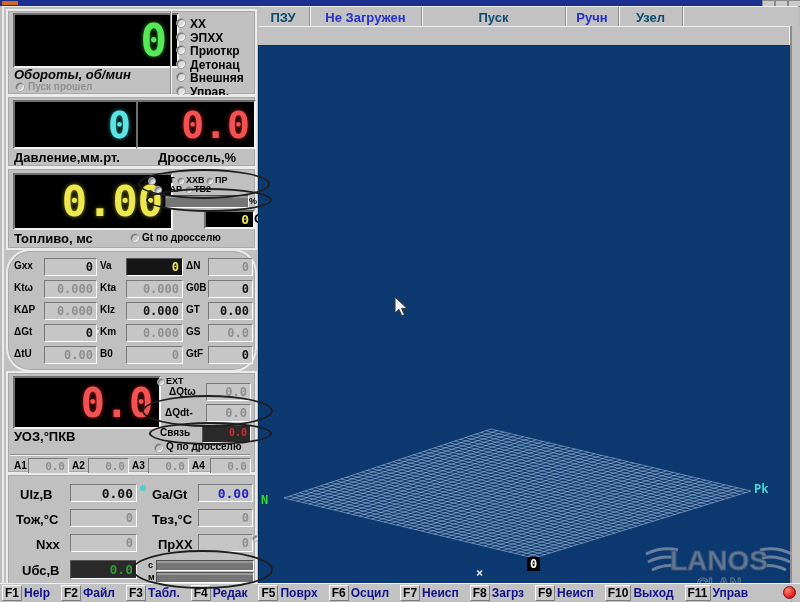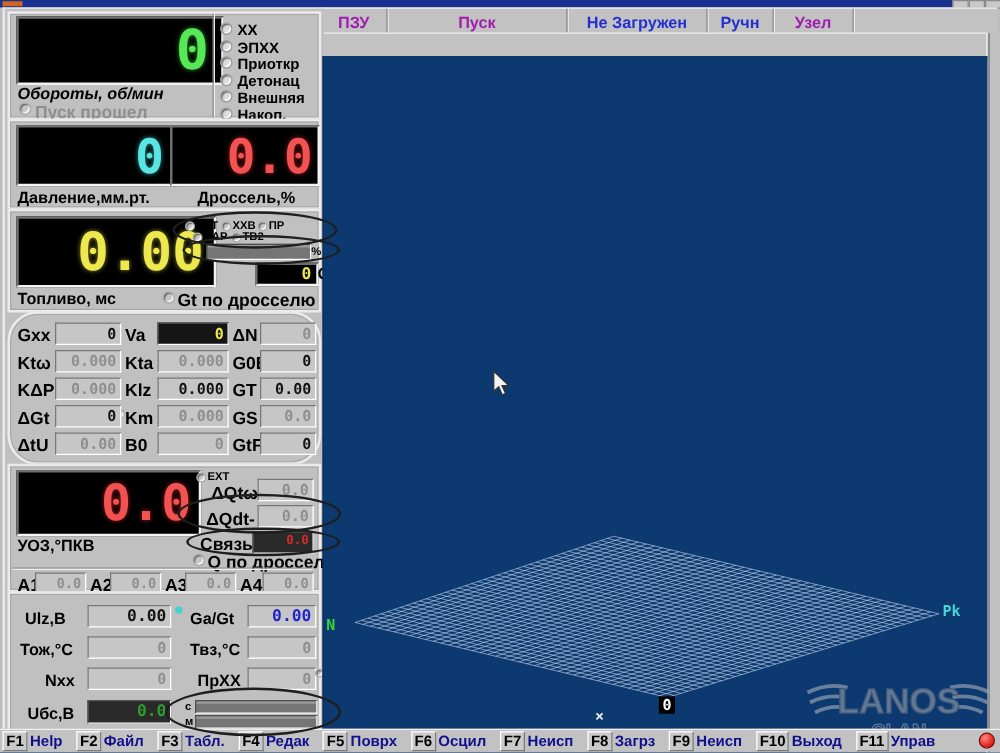"ПЗУ" .stcell { color: #a21caf -> #0c4a6e }
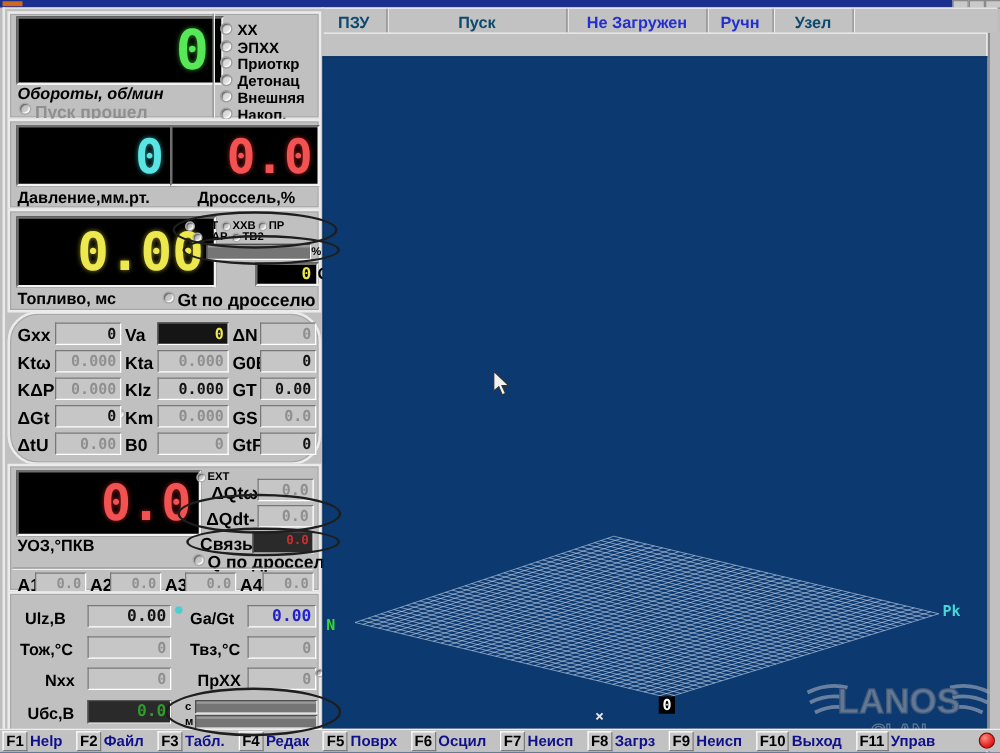"Пуск" div.stcell { order: before "Не Загружен" -> after "Не Загружен" }
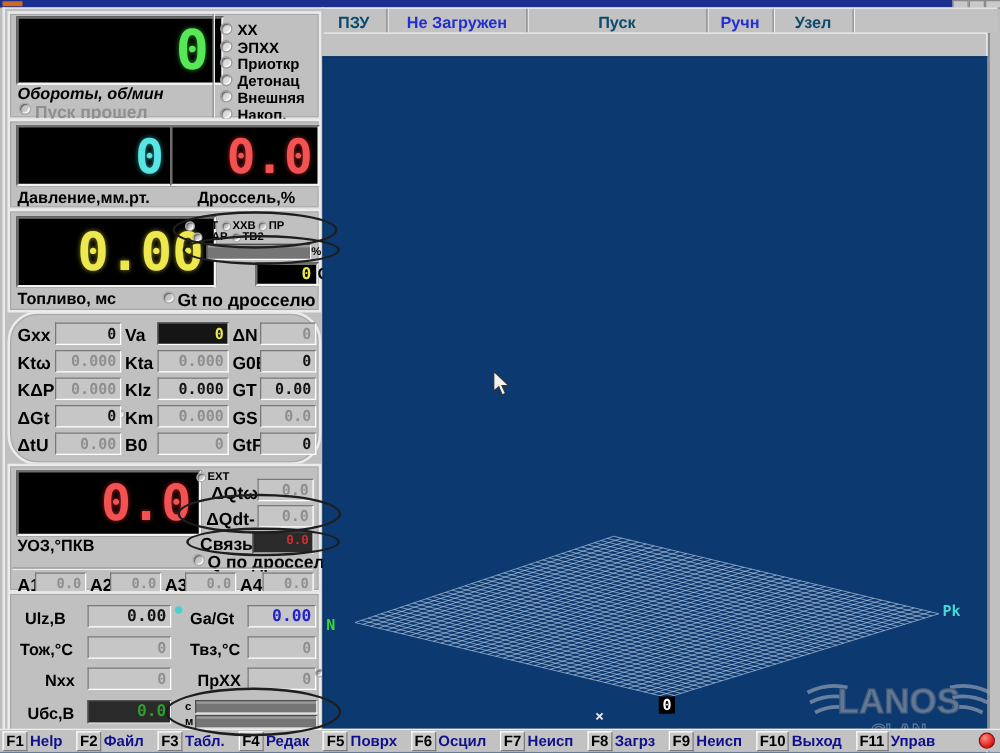"Пуск прошел" .lbl.sm { font-size: 14px -> 10px }
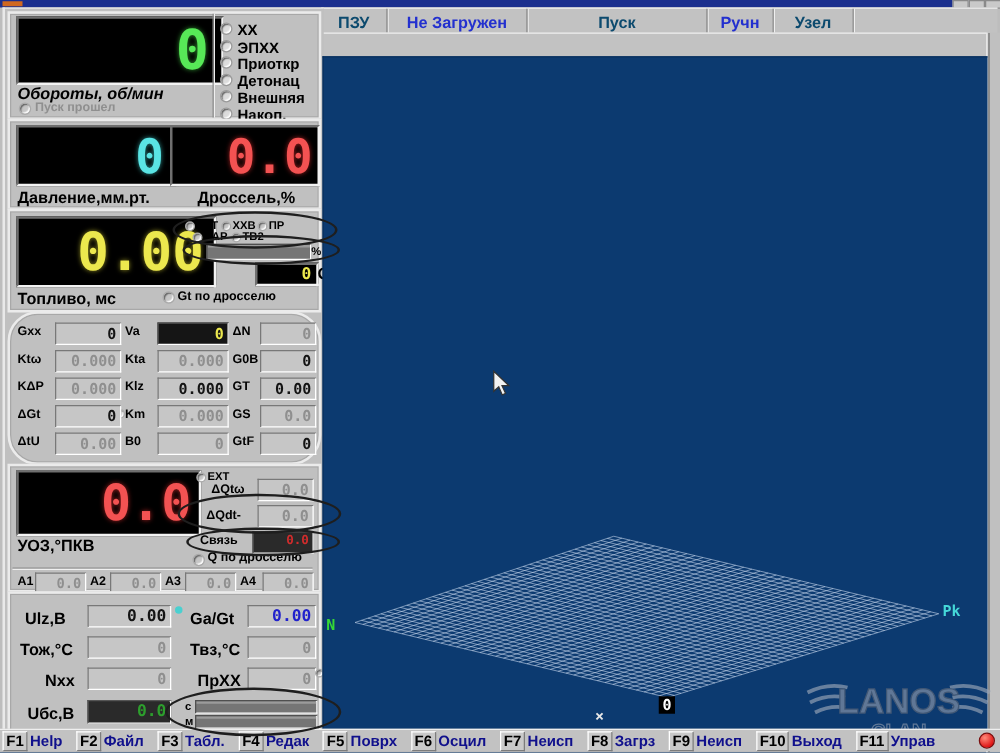"Накоп." div.lbl { text: Накоп -> Управ }
